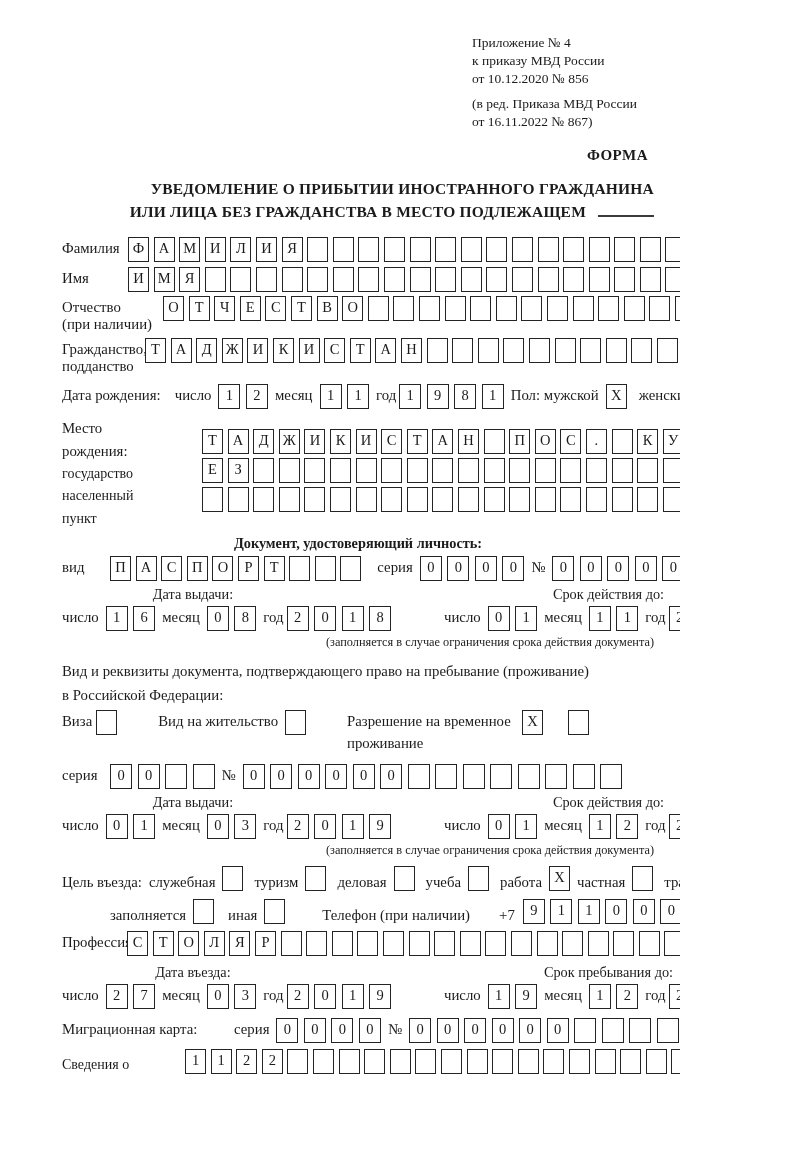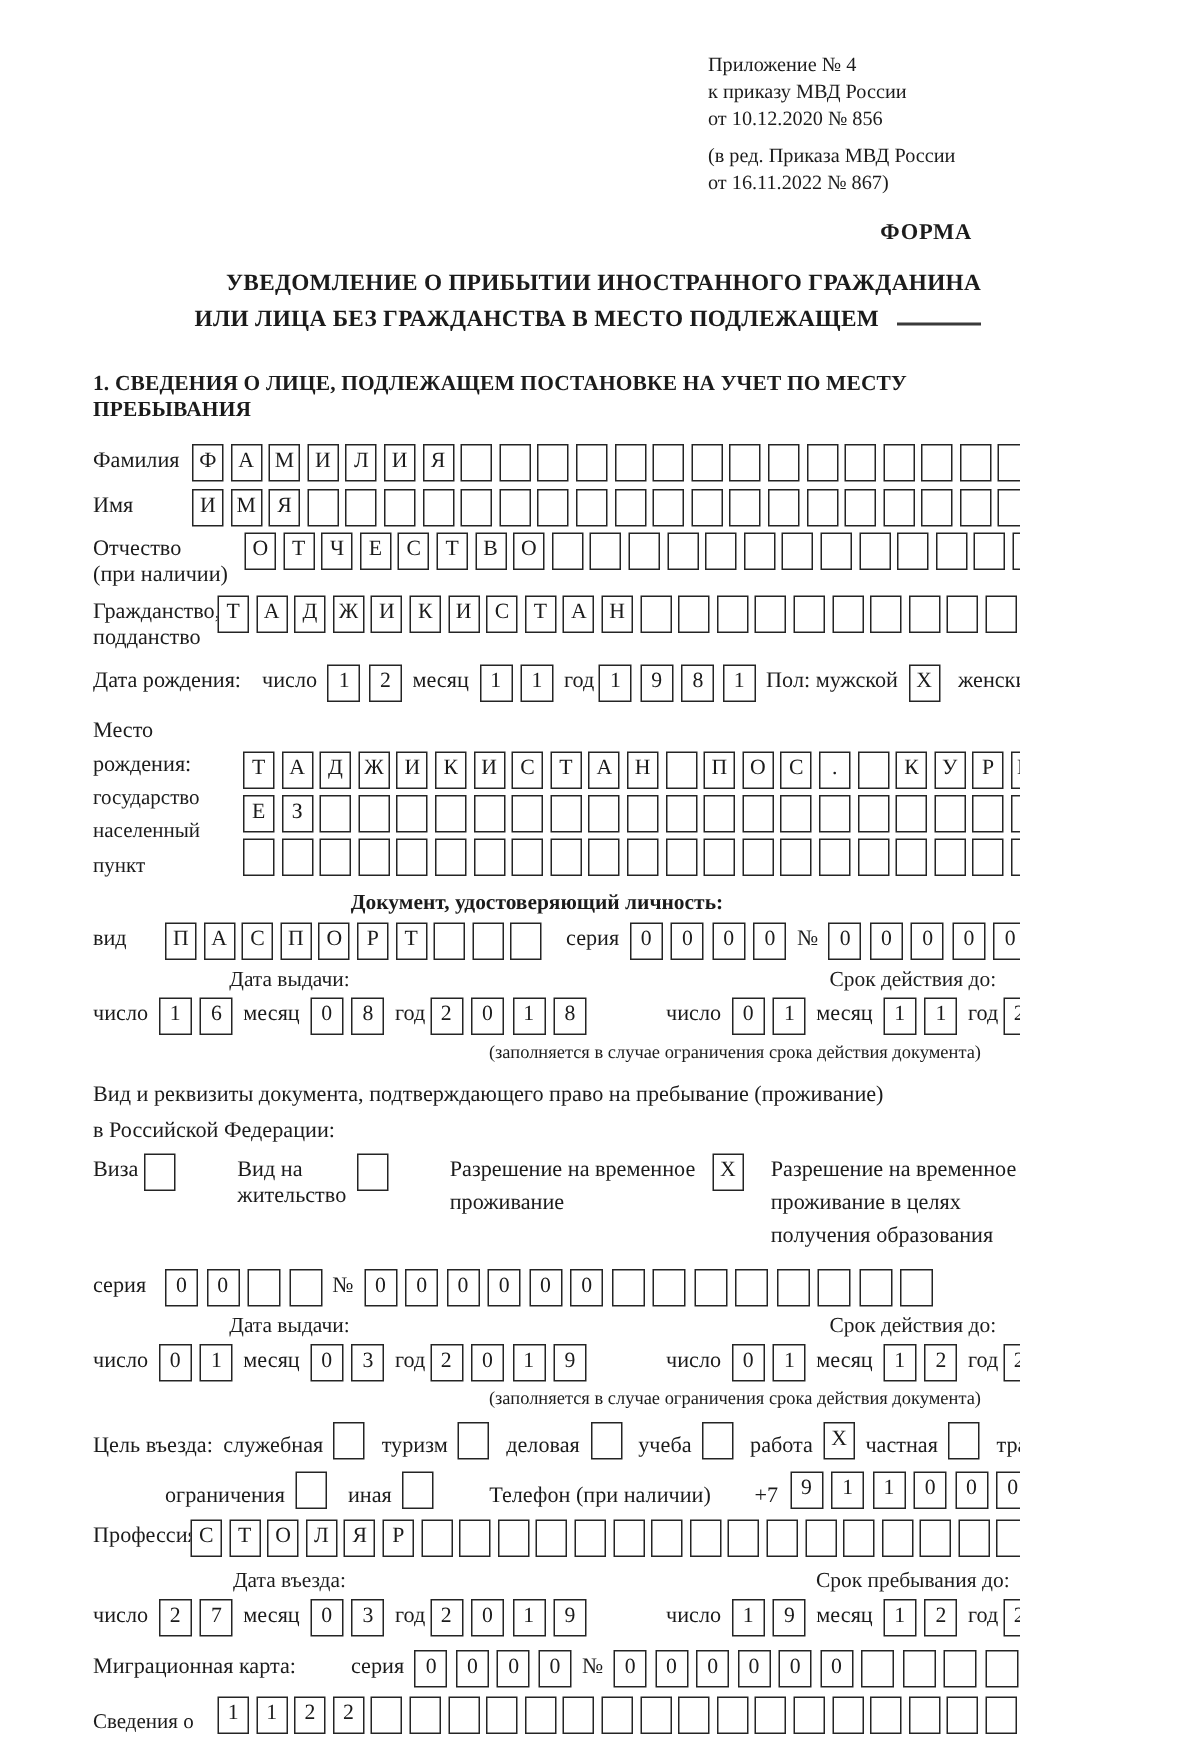"1. СВЕДЕНИЯ О ЛИЦЕ, ПОДЛЕЖАЩЕМ" div.sec { html: <div>1. СВЕДЕНИЯ О ЛИЦЕ, ПОДЛЕЖАЩЕМ ПОСТАНОВКЕ НА УЧЕТ ПО МЕСТУ ПРЕБЫВАНИЯ</div> -> none }
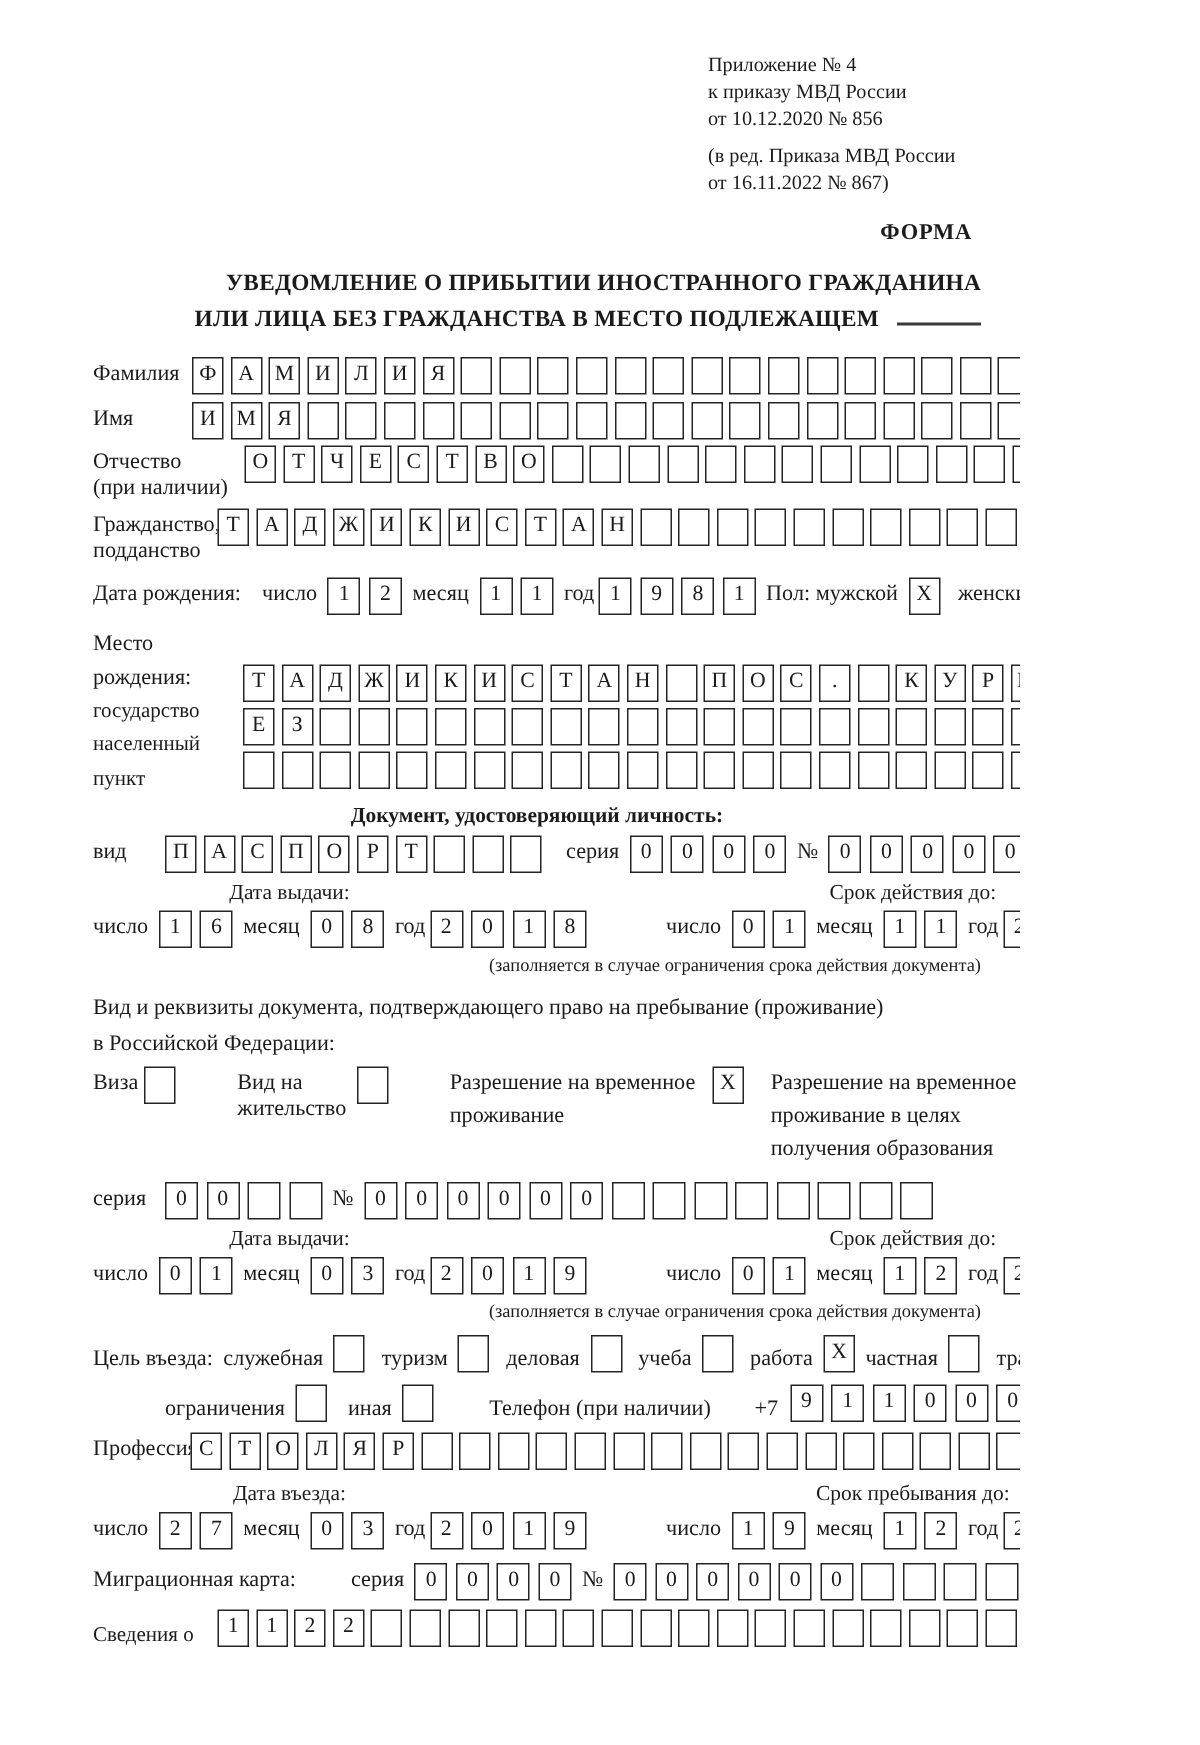"Место рождения:" .twocol { align-items: flex-end -> center; gap: none -> 40px }
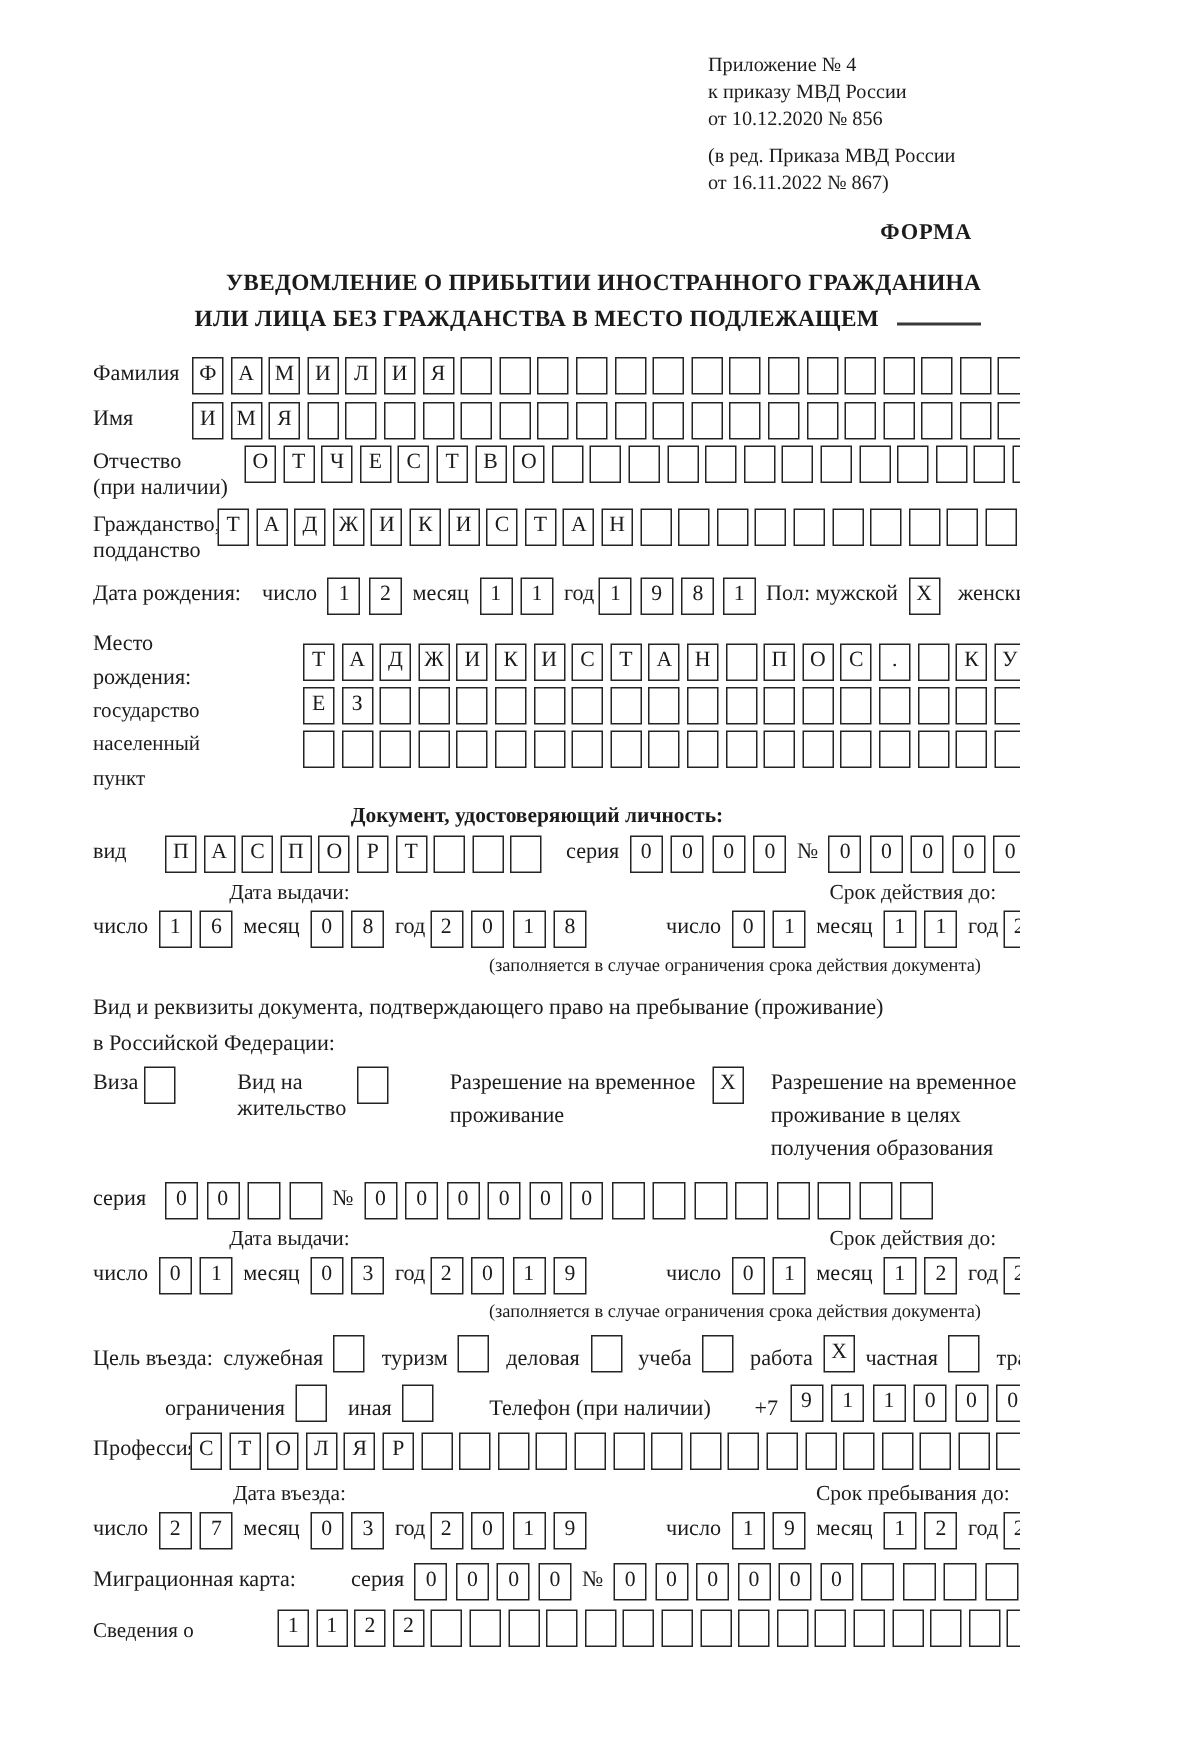"Разрешение на временное проживание в" span.olabel { html: <span>Разрешение на временное проживание в целях получения образования</span> -> none }
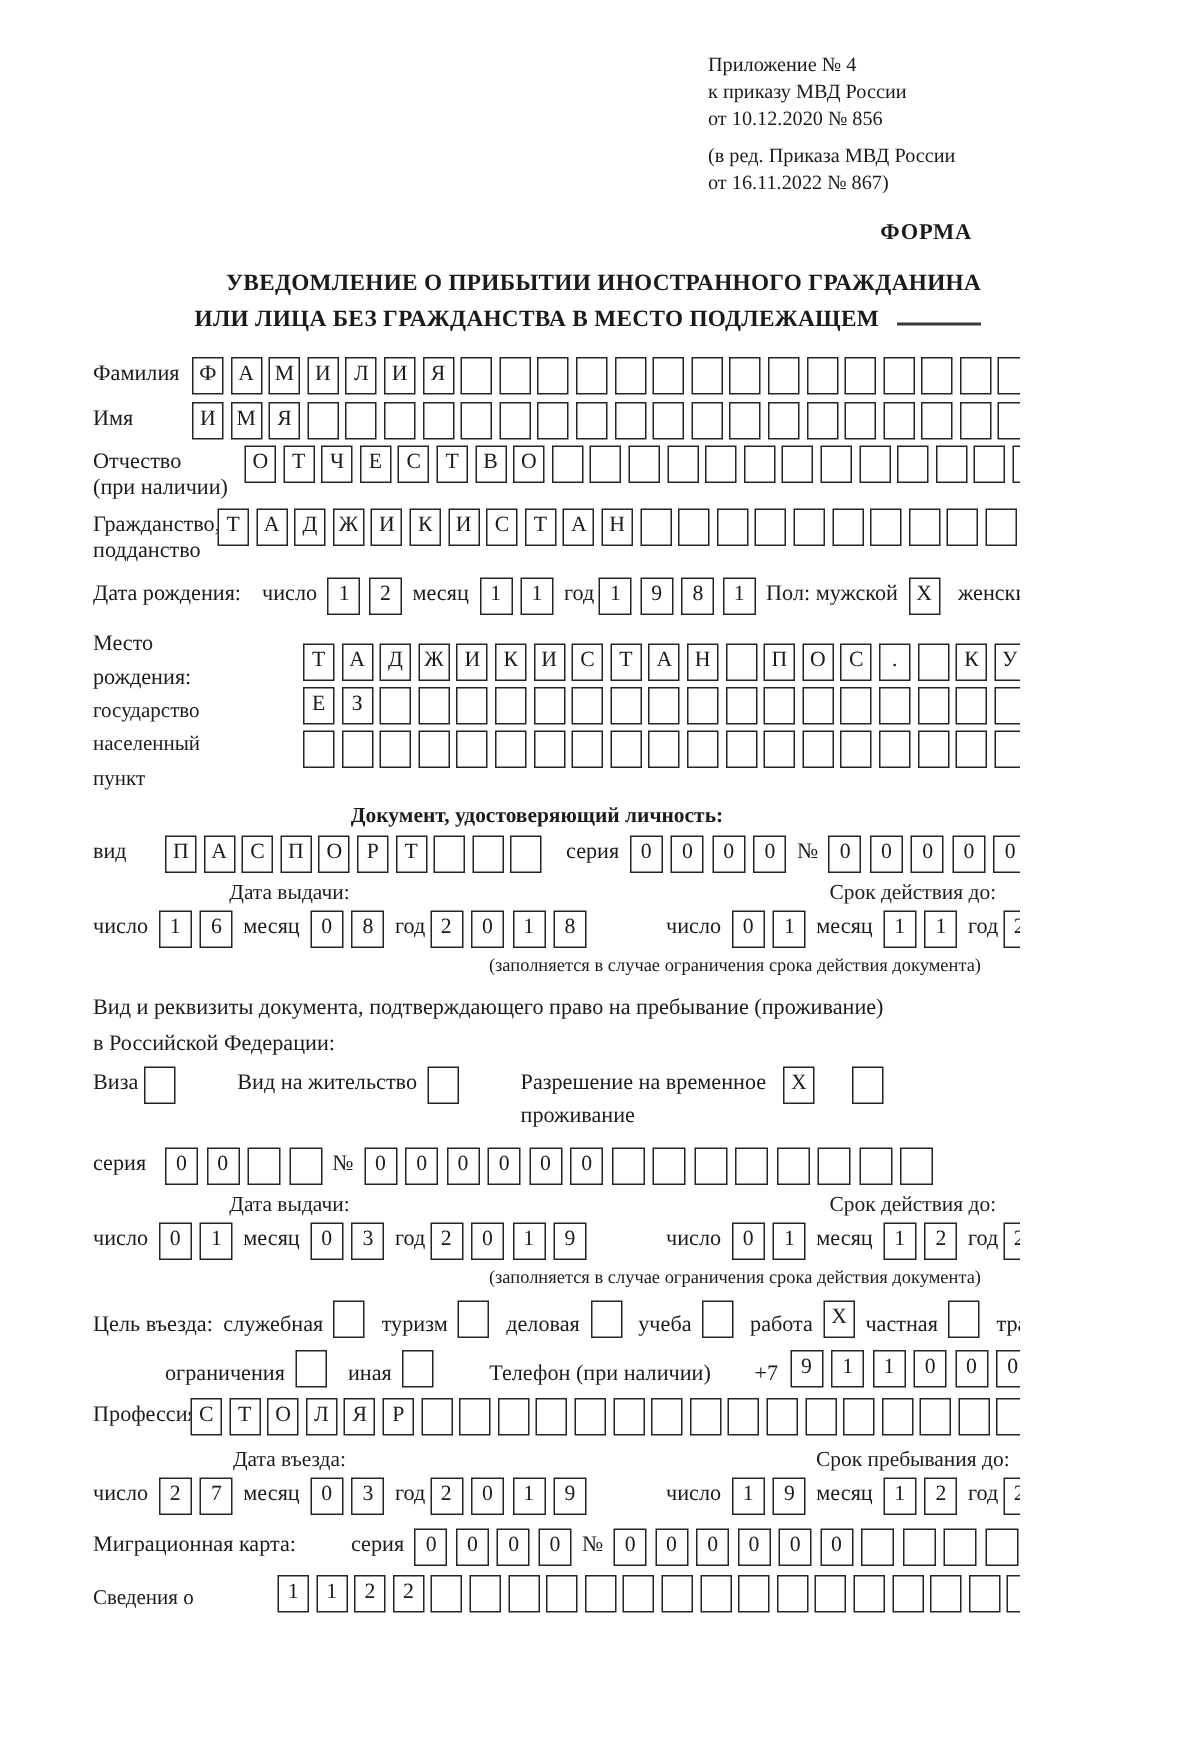"ограничения" span.plabel { text: ограничения -> заполняется }
